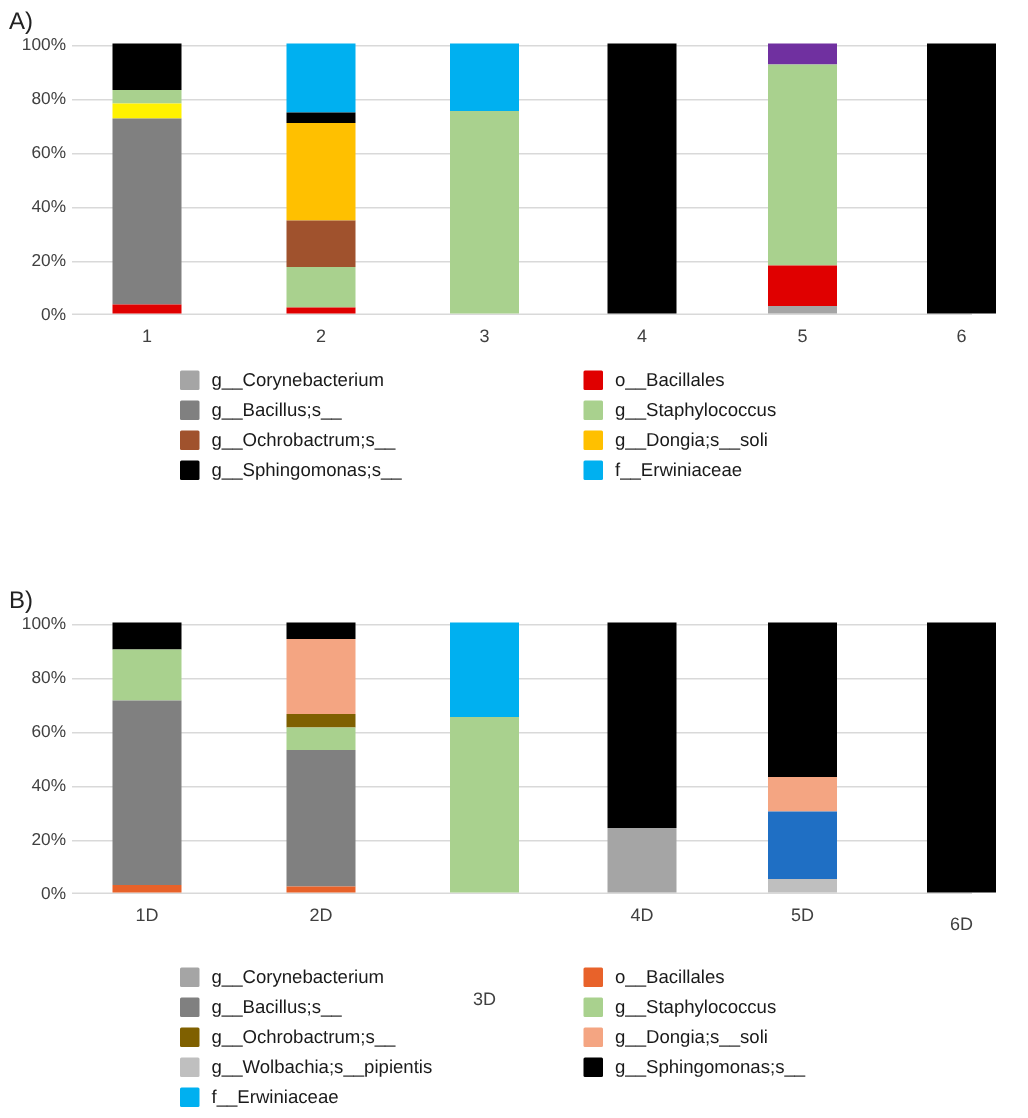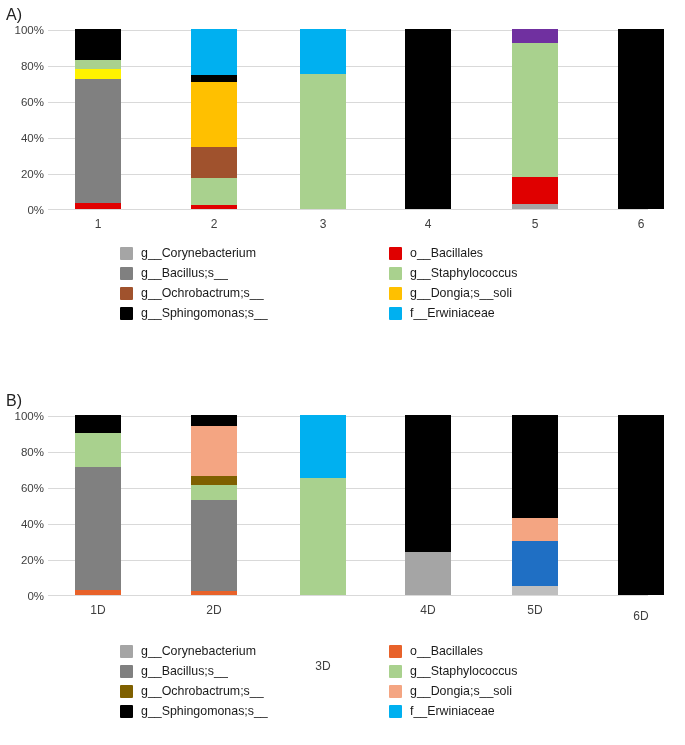"g__Wolbachia;s__pipientis" div.legend-item { html: none -> <div> <span></span> <span>g__Wolbachia;s__pipientis</span> </div> }
